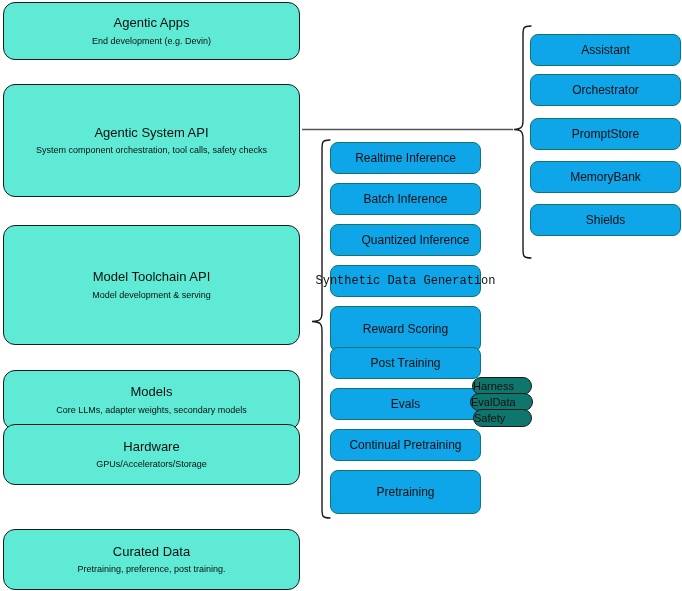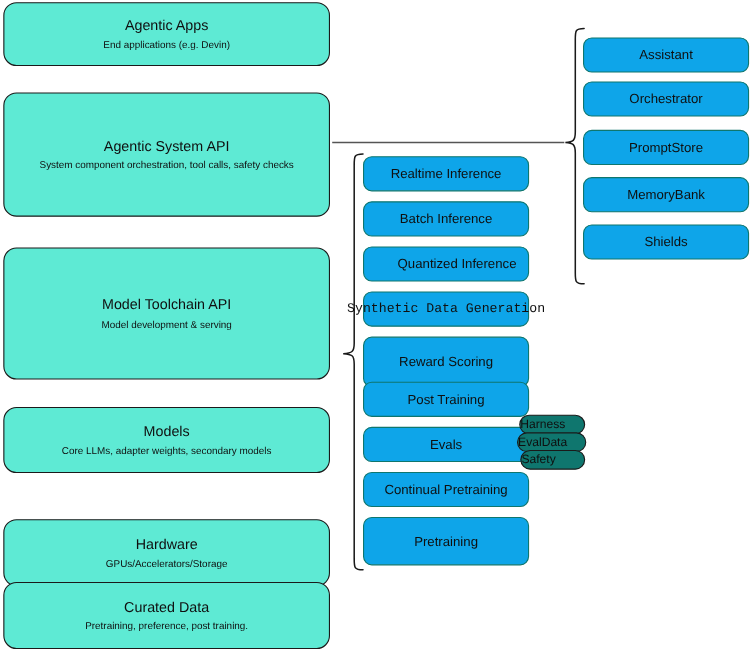"End applications (e.g. Devin)" div.sub { text: applications -> development }
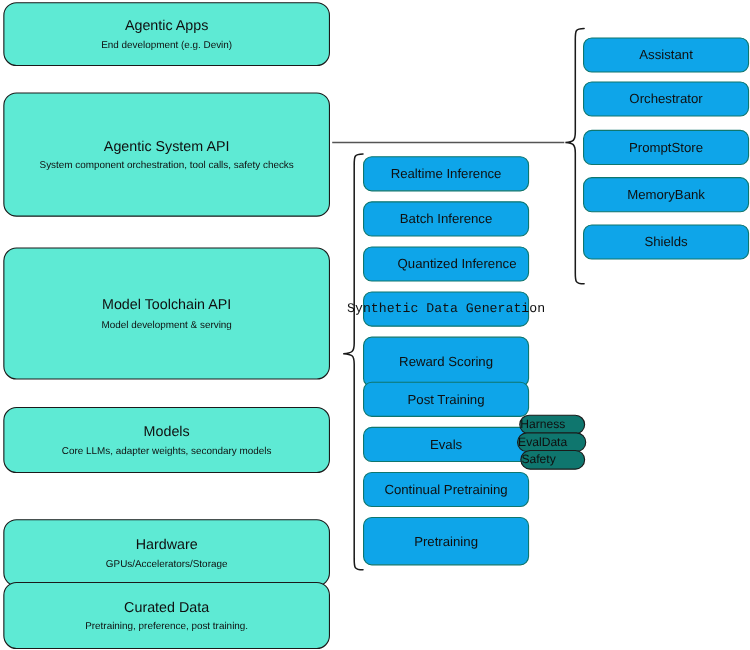"Hardware" div.box { top: 472px -> 424px }
